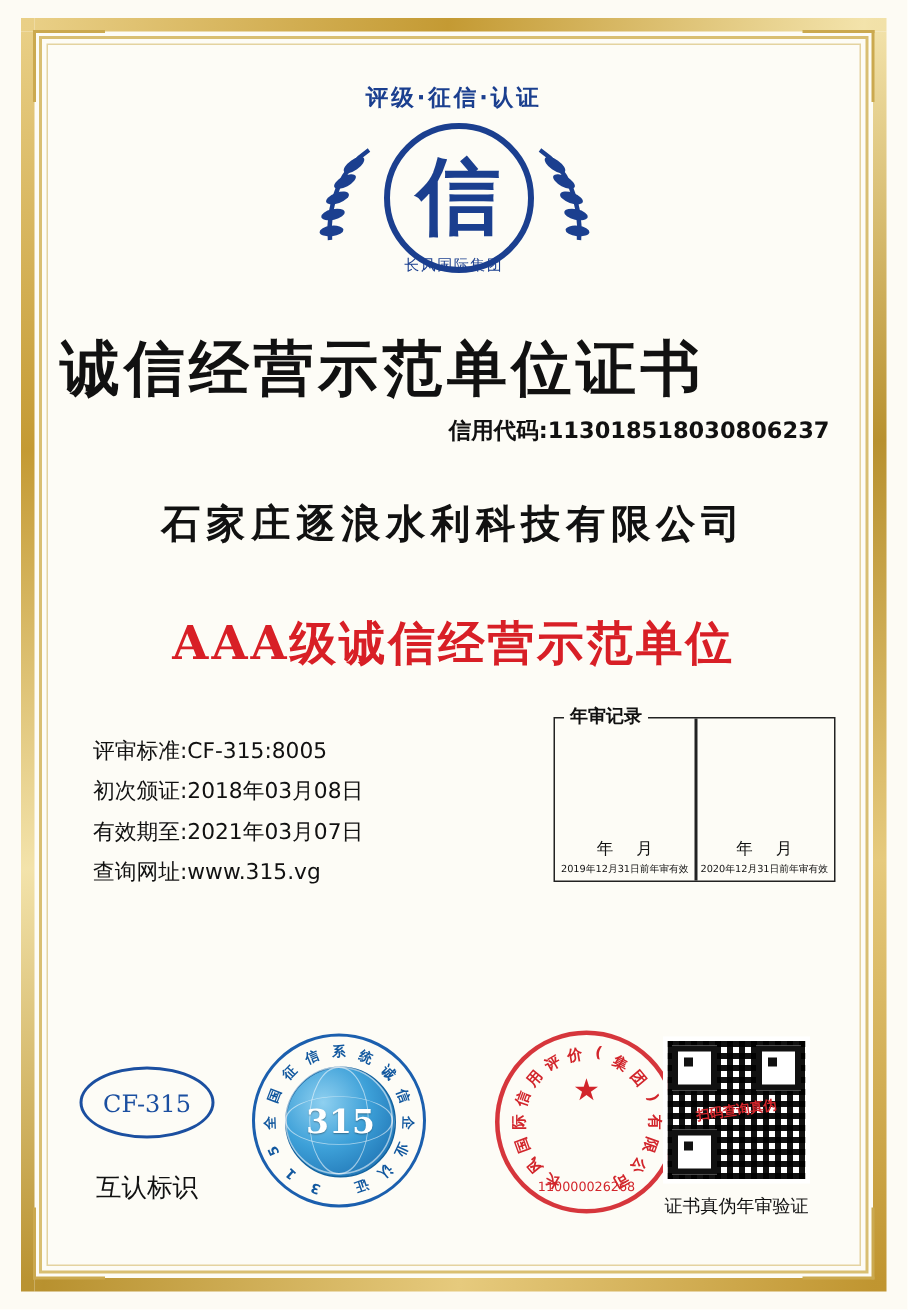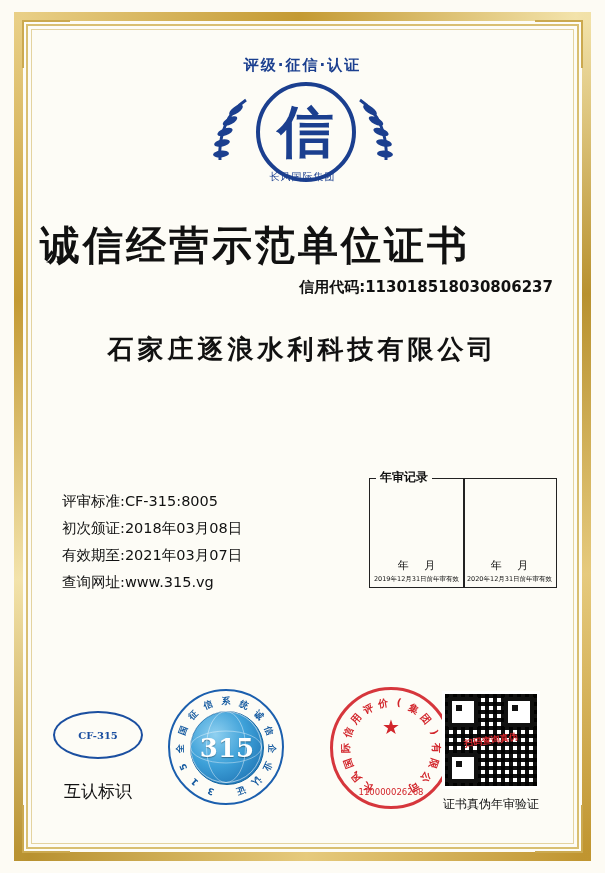"AAA级诚信经营示范单位" div.grade { html: none -> <div>AAA级诚信经营示范单位</div> }
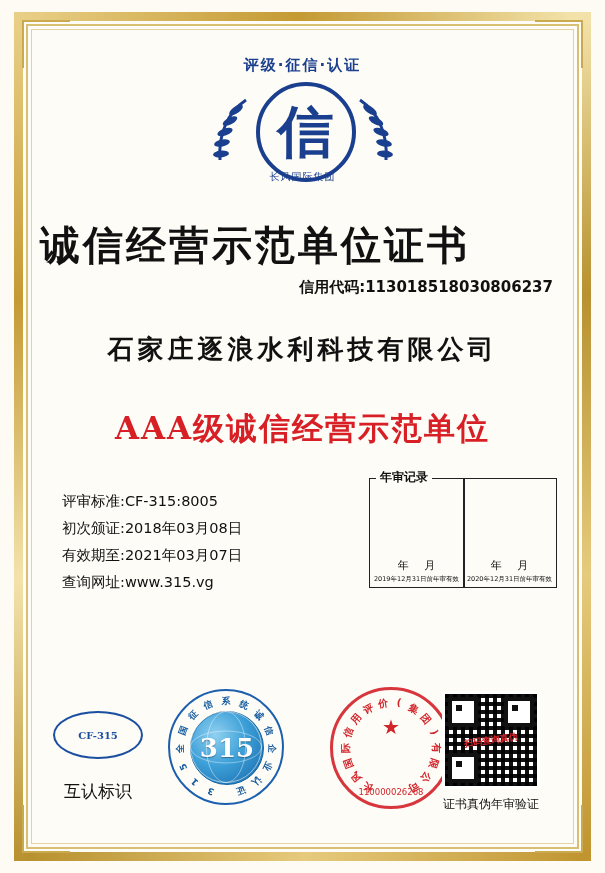"CF-315" .cf-oval span { font-size: 10px -> 16px; font-weight: bold -> normal }
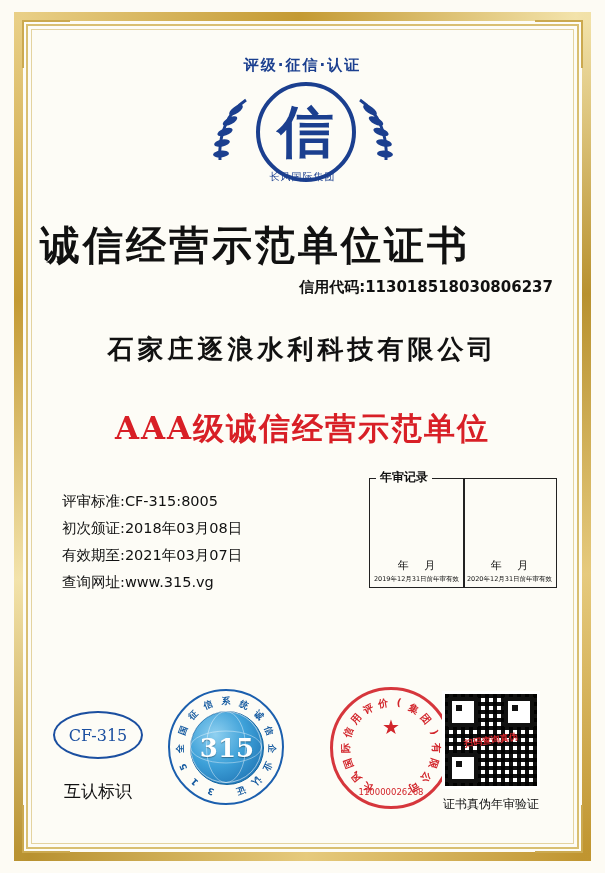"315" .globe-ball span { font-size: 26px -> 22px }
